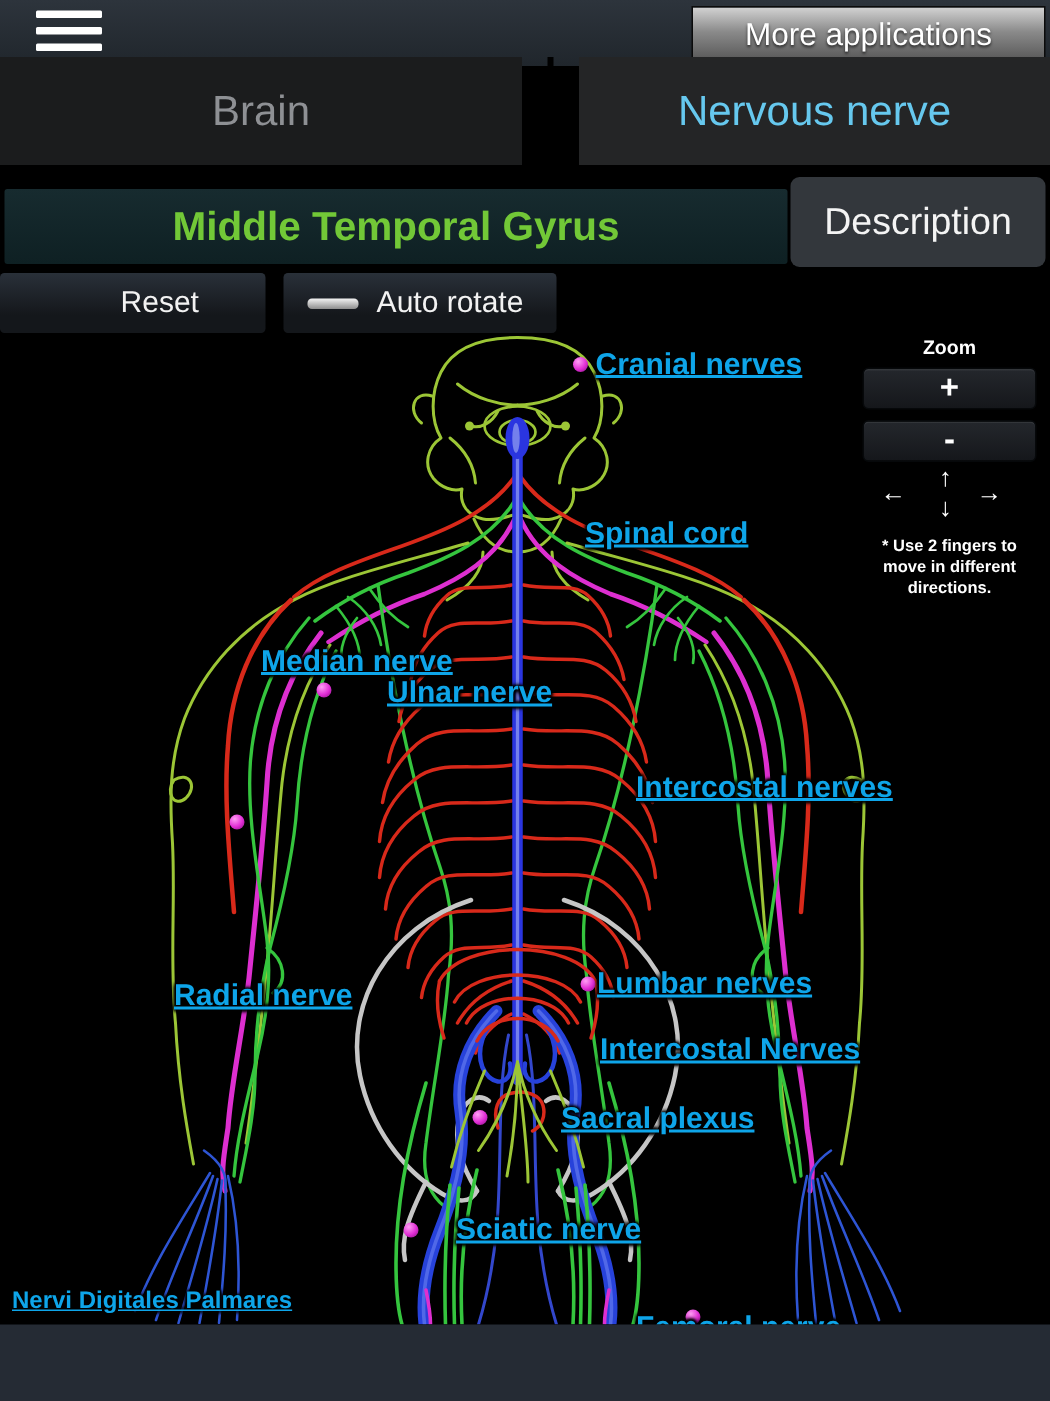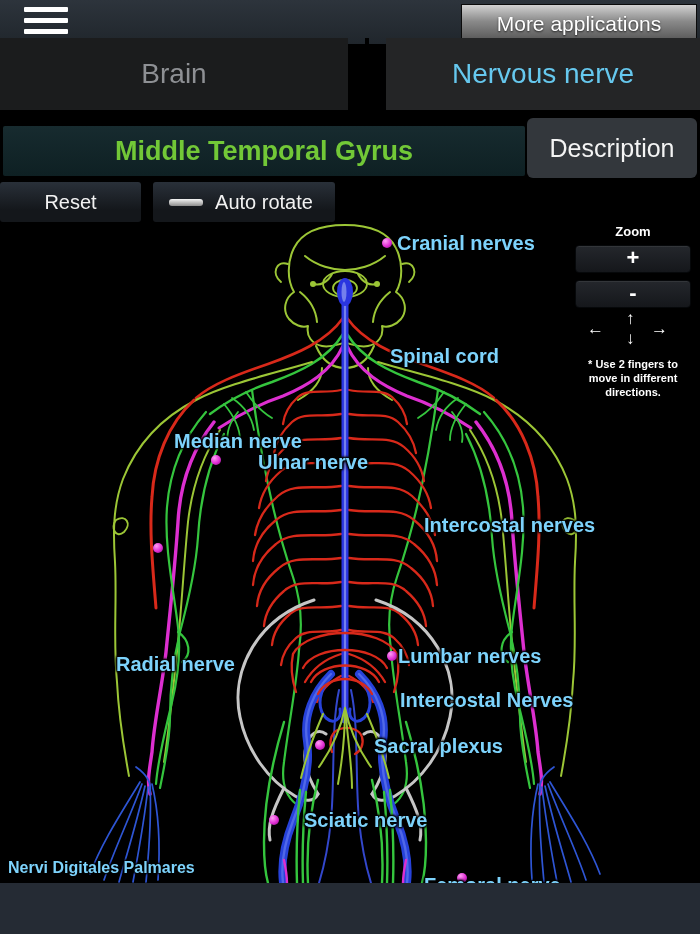"Reset" .tb-reset { padding-left: none -> 36px }
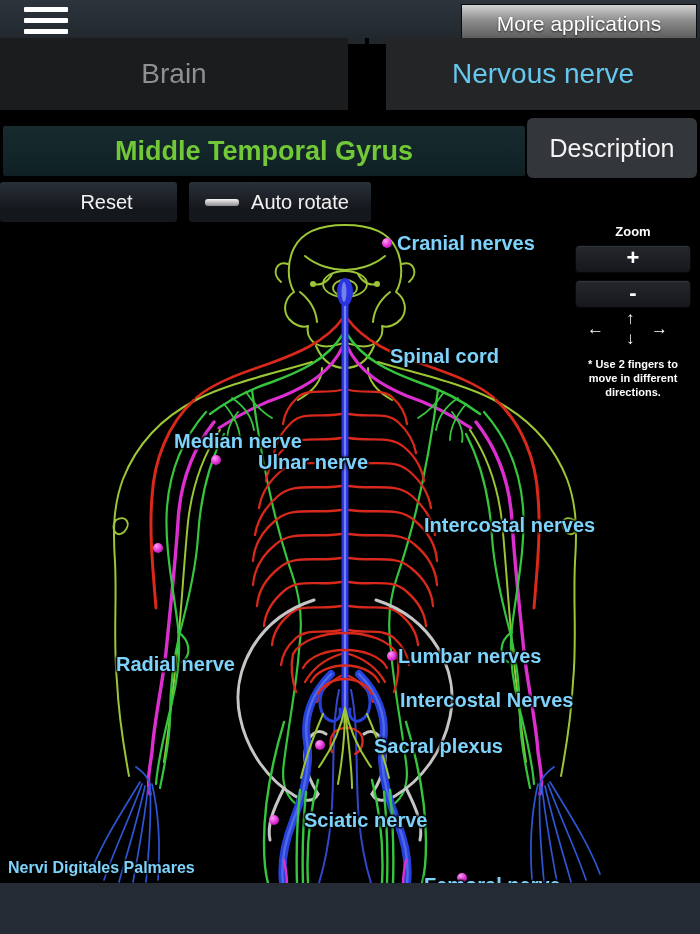"Cranial nerves" .body-tag { color: #7dd3fc -> #0ea5e9; text-decoration: none -> underline }
